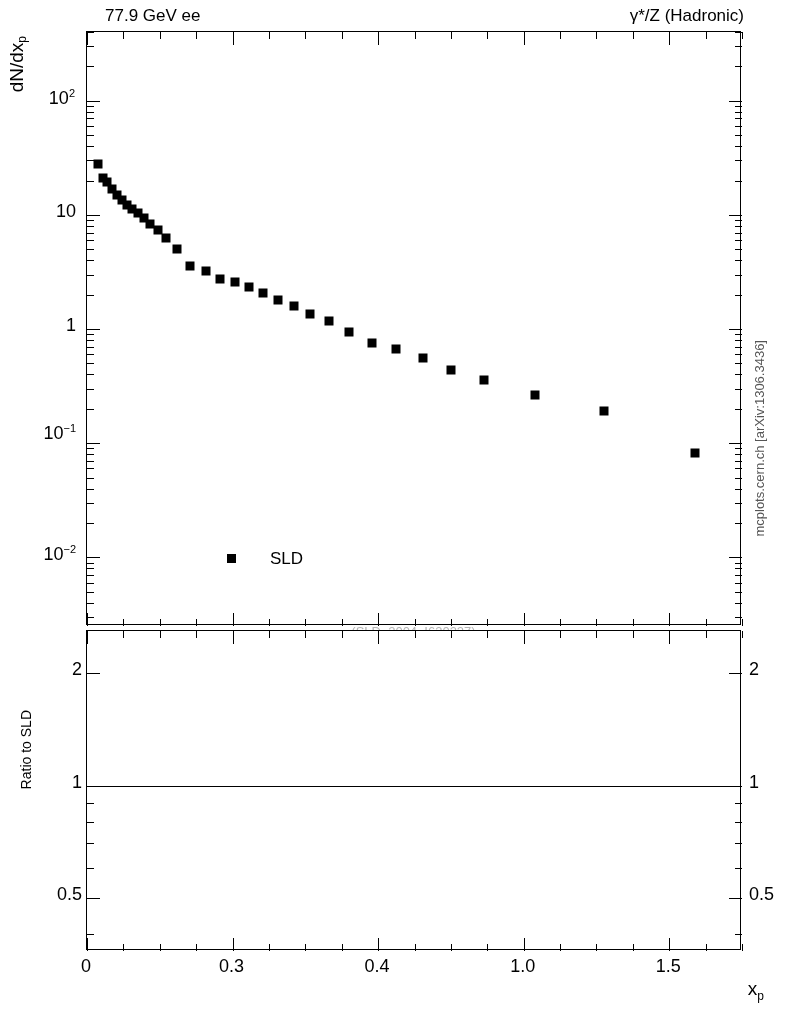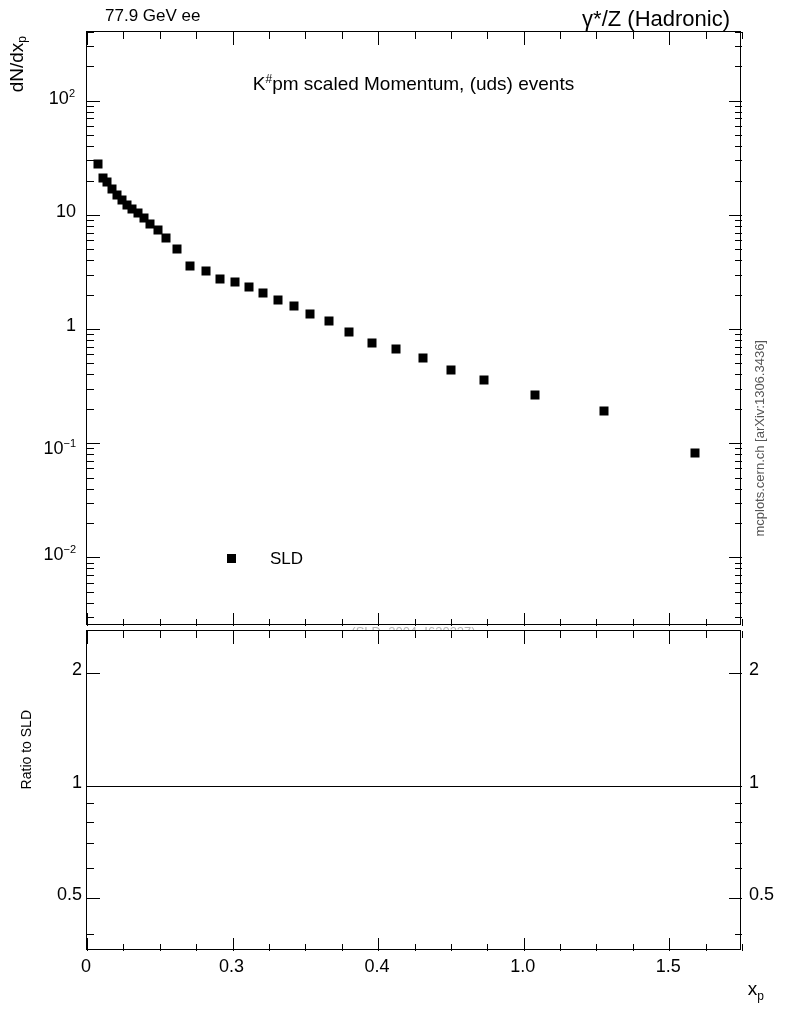"γ*/Z (Hadronic)" .header-right { font-size: 22px -> 17px; right: 56px -> 42px }
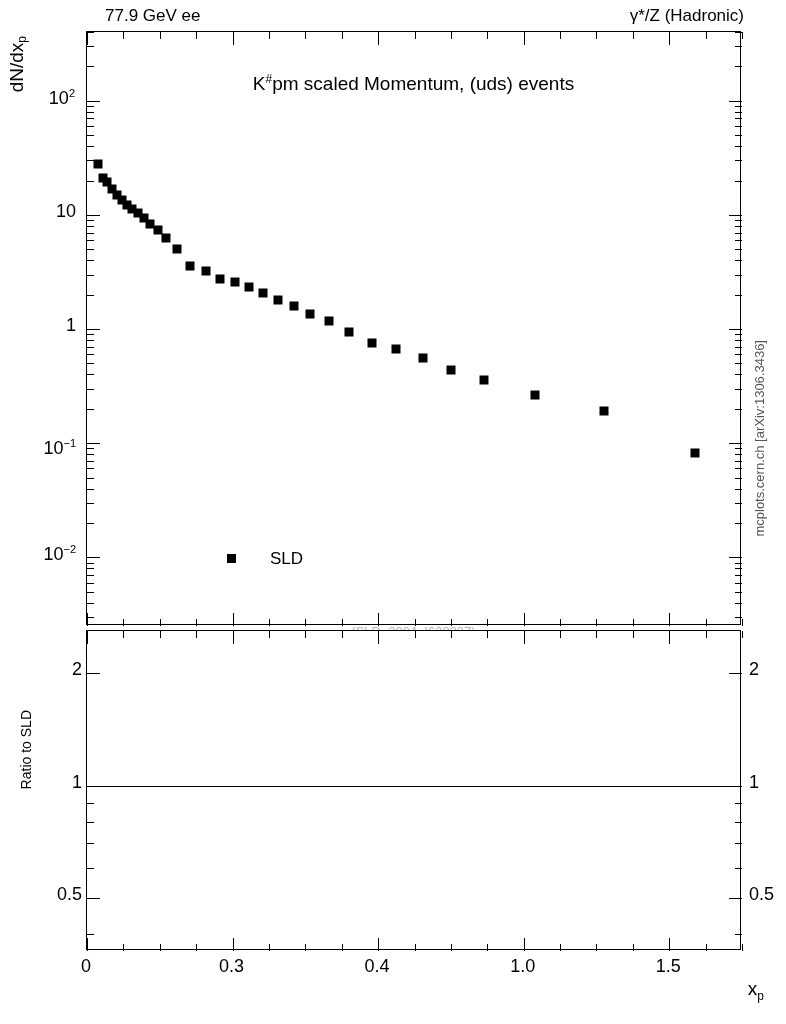"K#pm scaled Momentum, (uds) events" div.plot-title { html: <div> <span>K</span><sup>#</sup><span>pm scaled Momentum, (uds) events</span> </div> -> none }
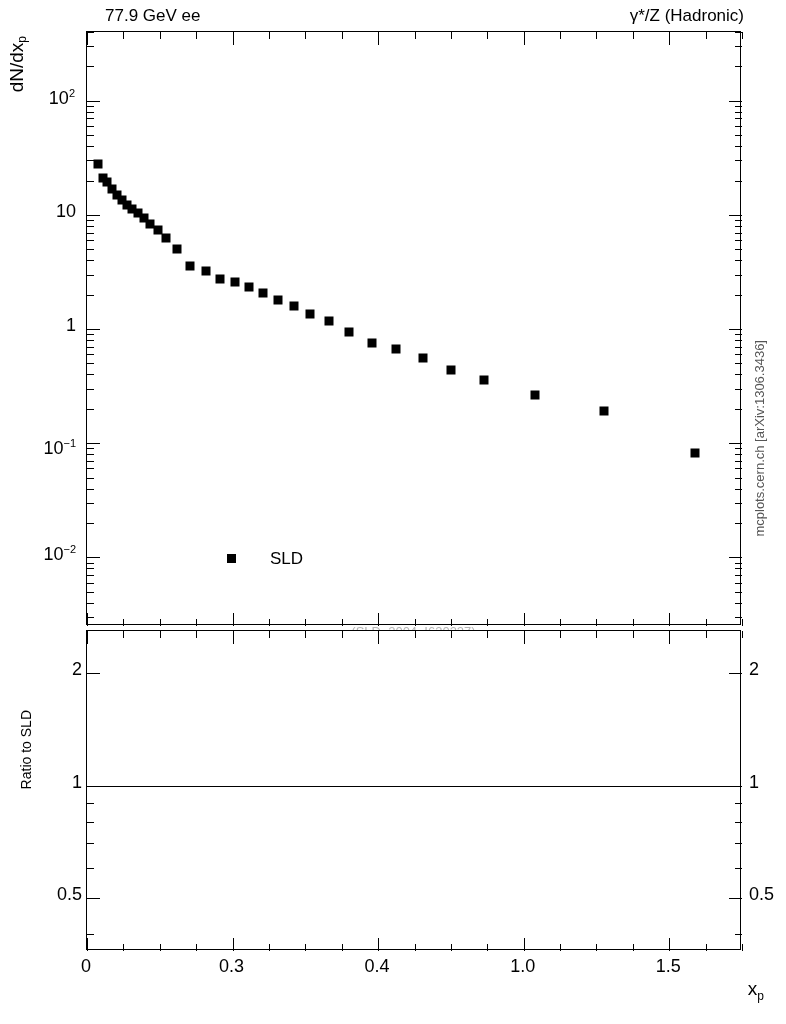"10−1" div.ylab { top: 437px -> 422px }
